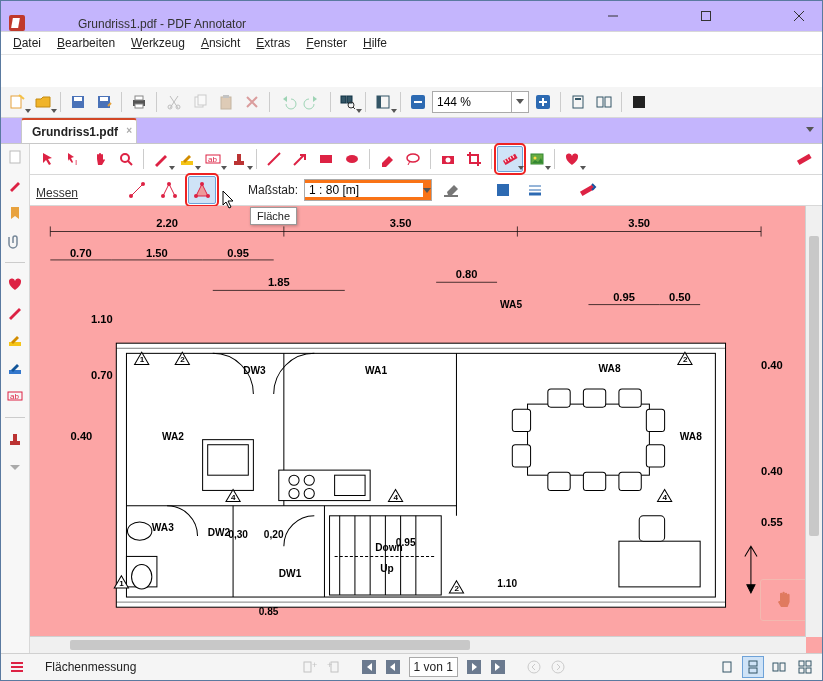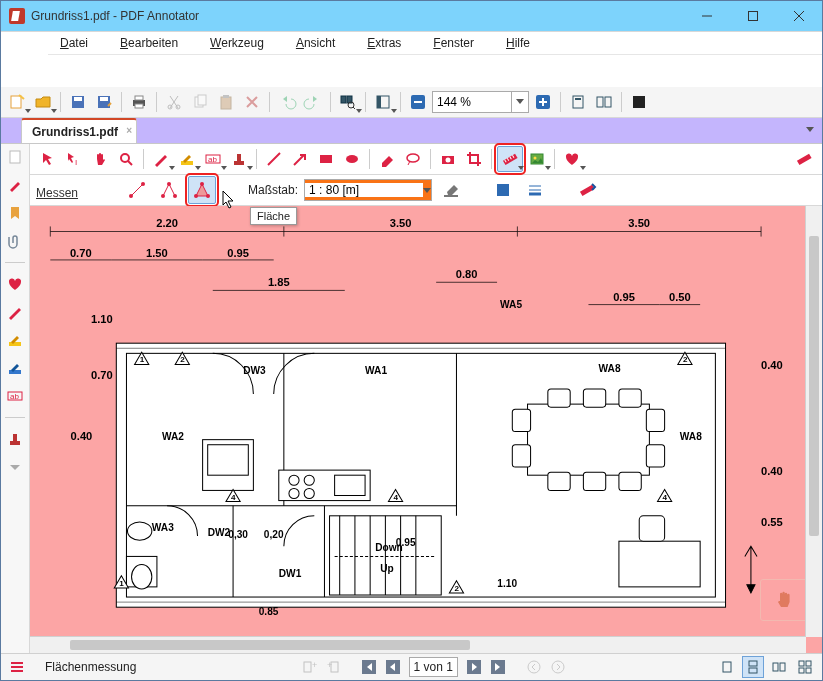"Grundriss1.pdf - PDF Annotator" .titlebar { align-items: center -> flex-end; background: #7dd3fc -> #c4b5fd; gap: none -> 47px }
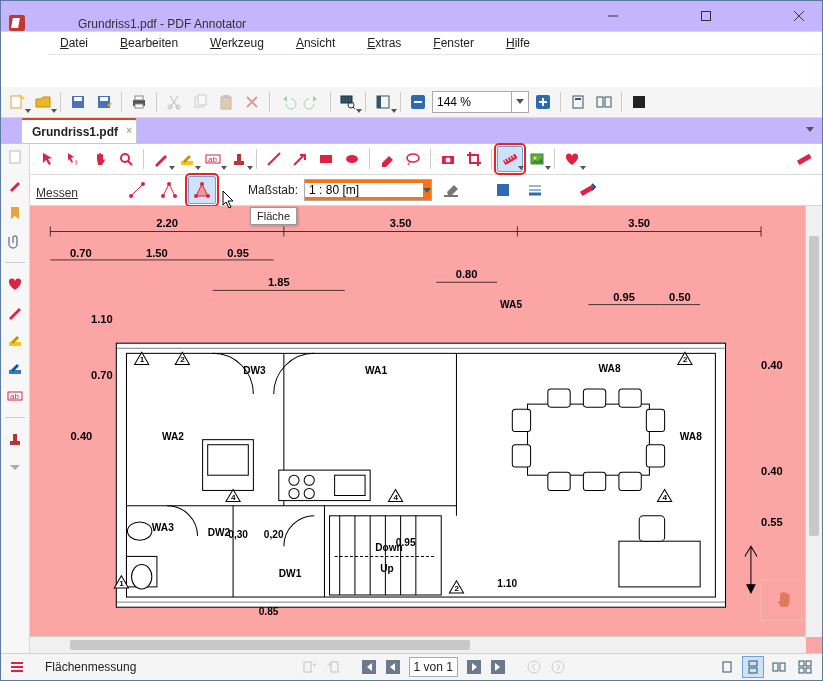"Datei" .menubar { gap: 20px -> 4px; margin-left: 47px -> none }
